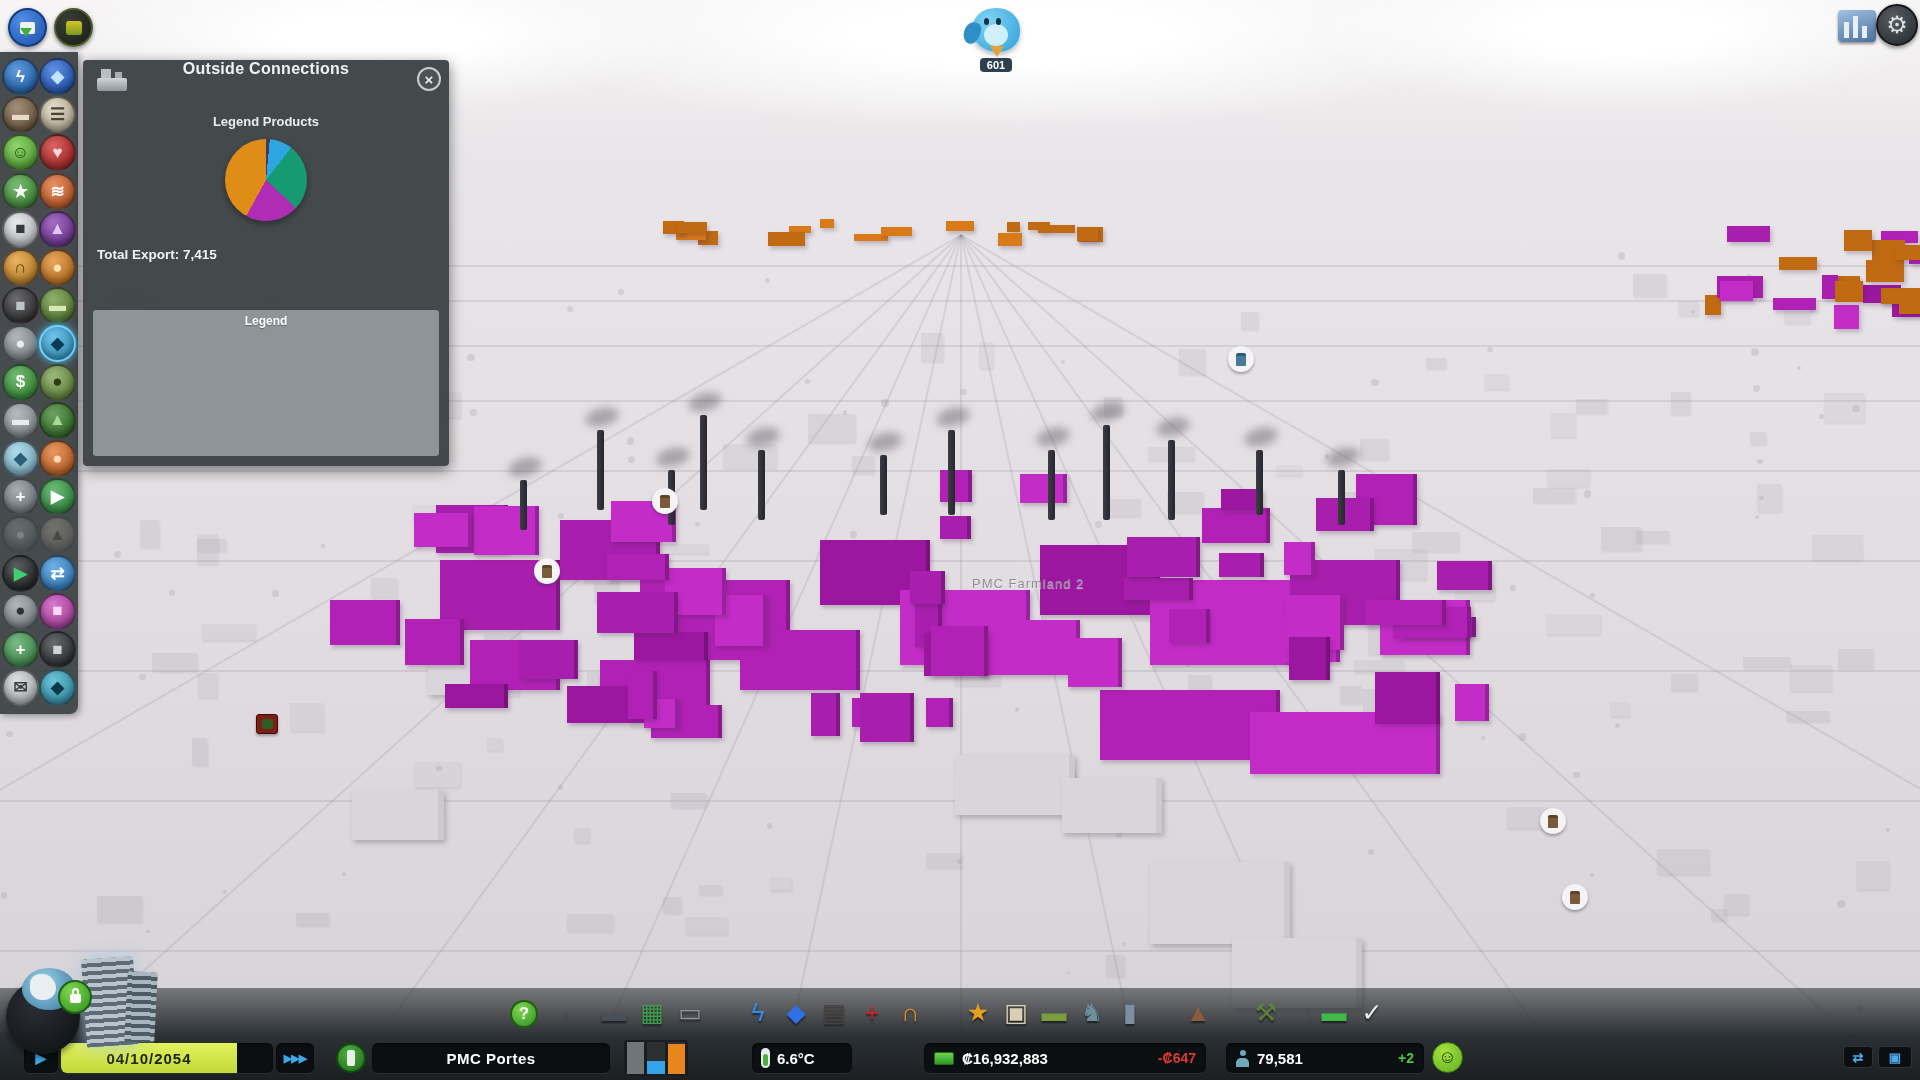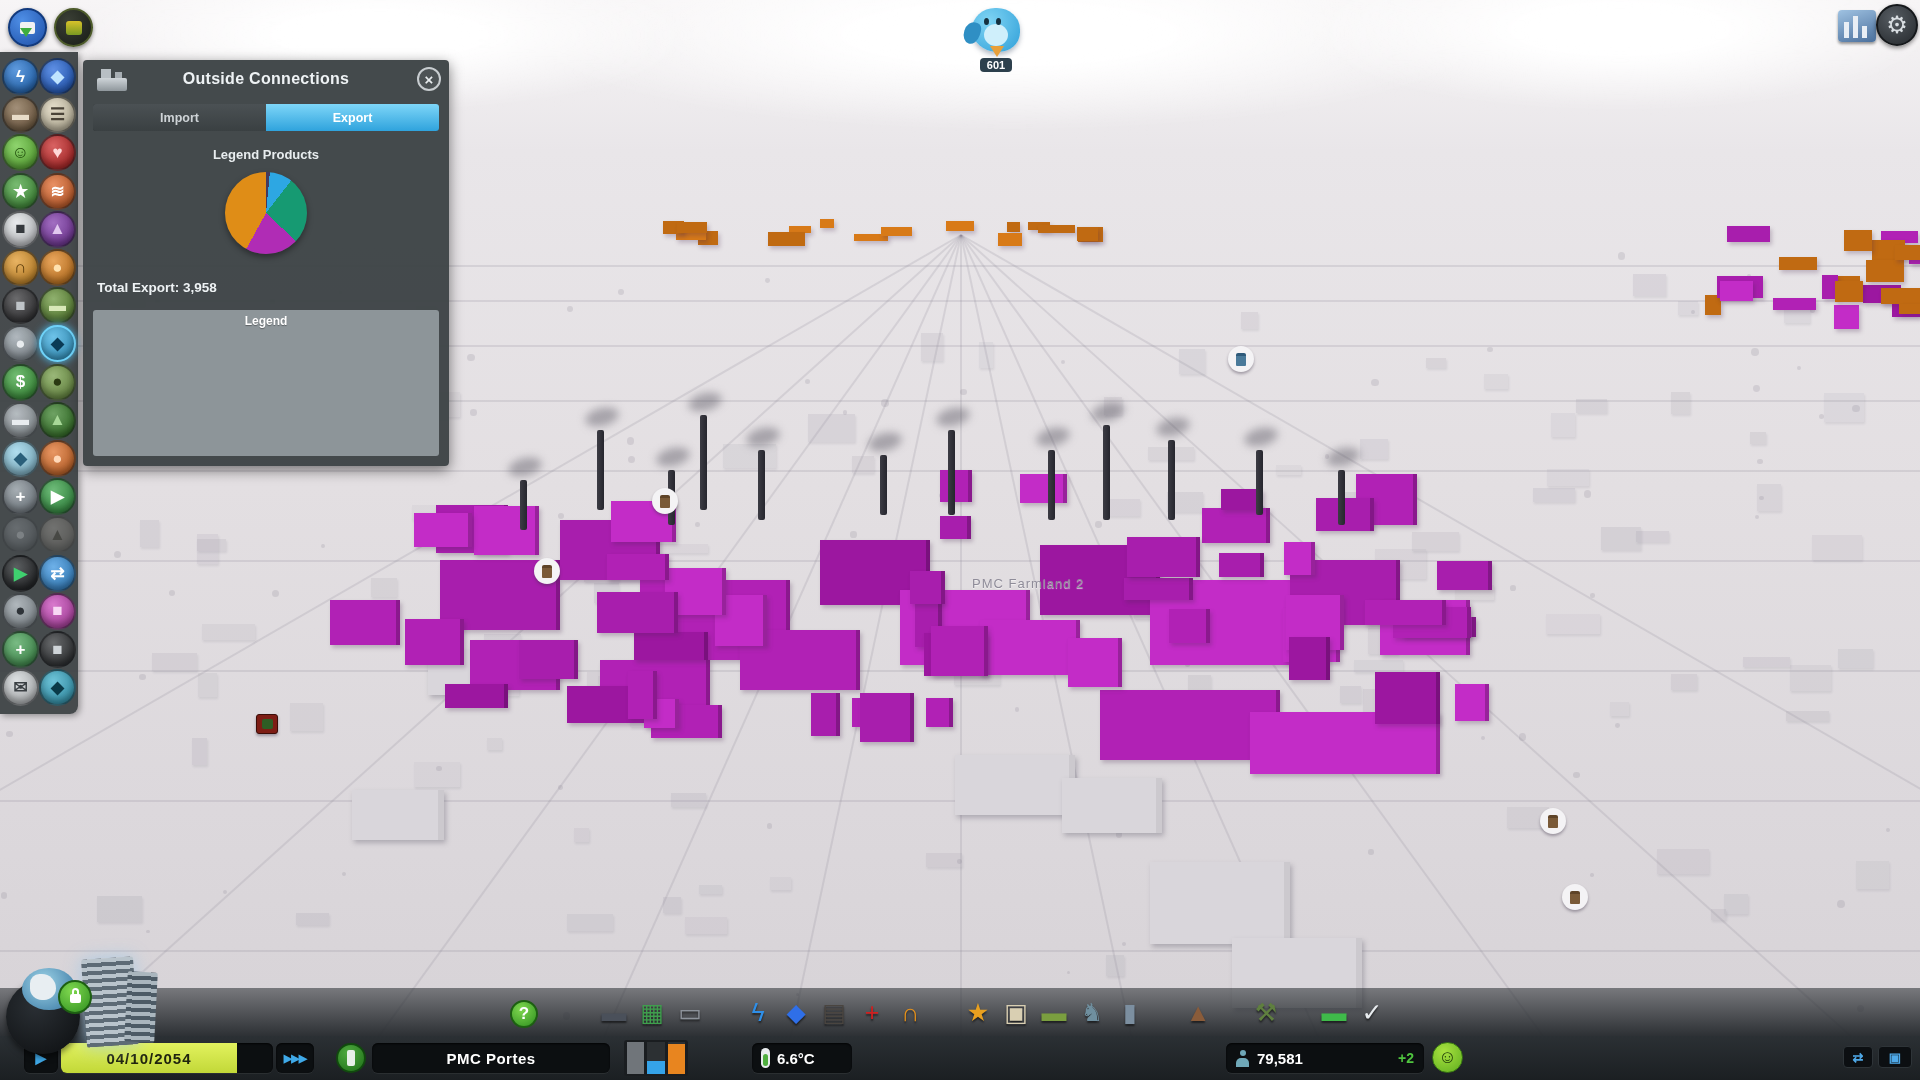"Outside Connections" #panel-header { align-items: center -> flex-start }
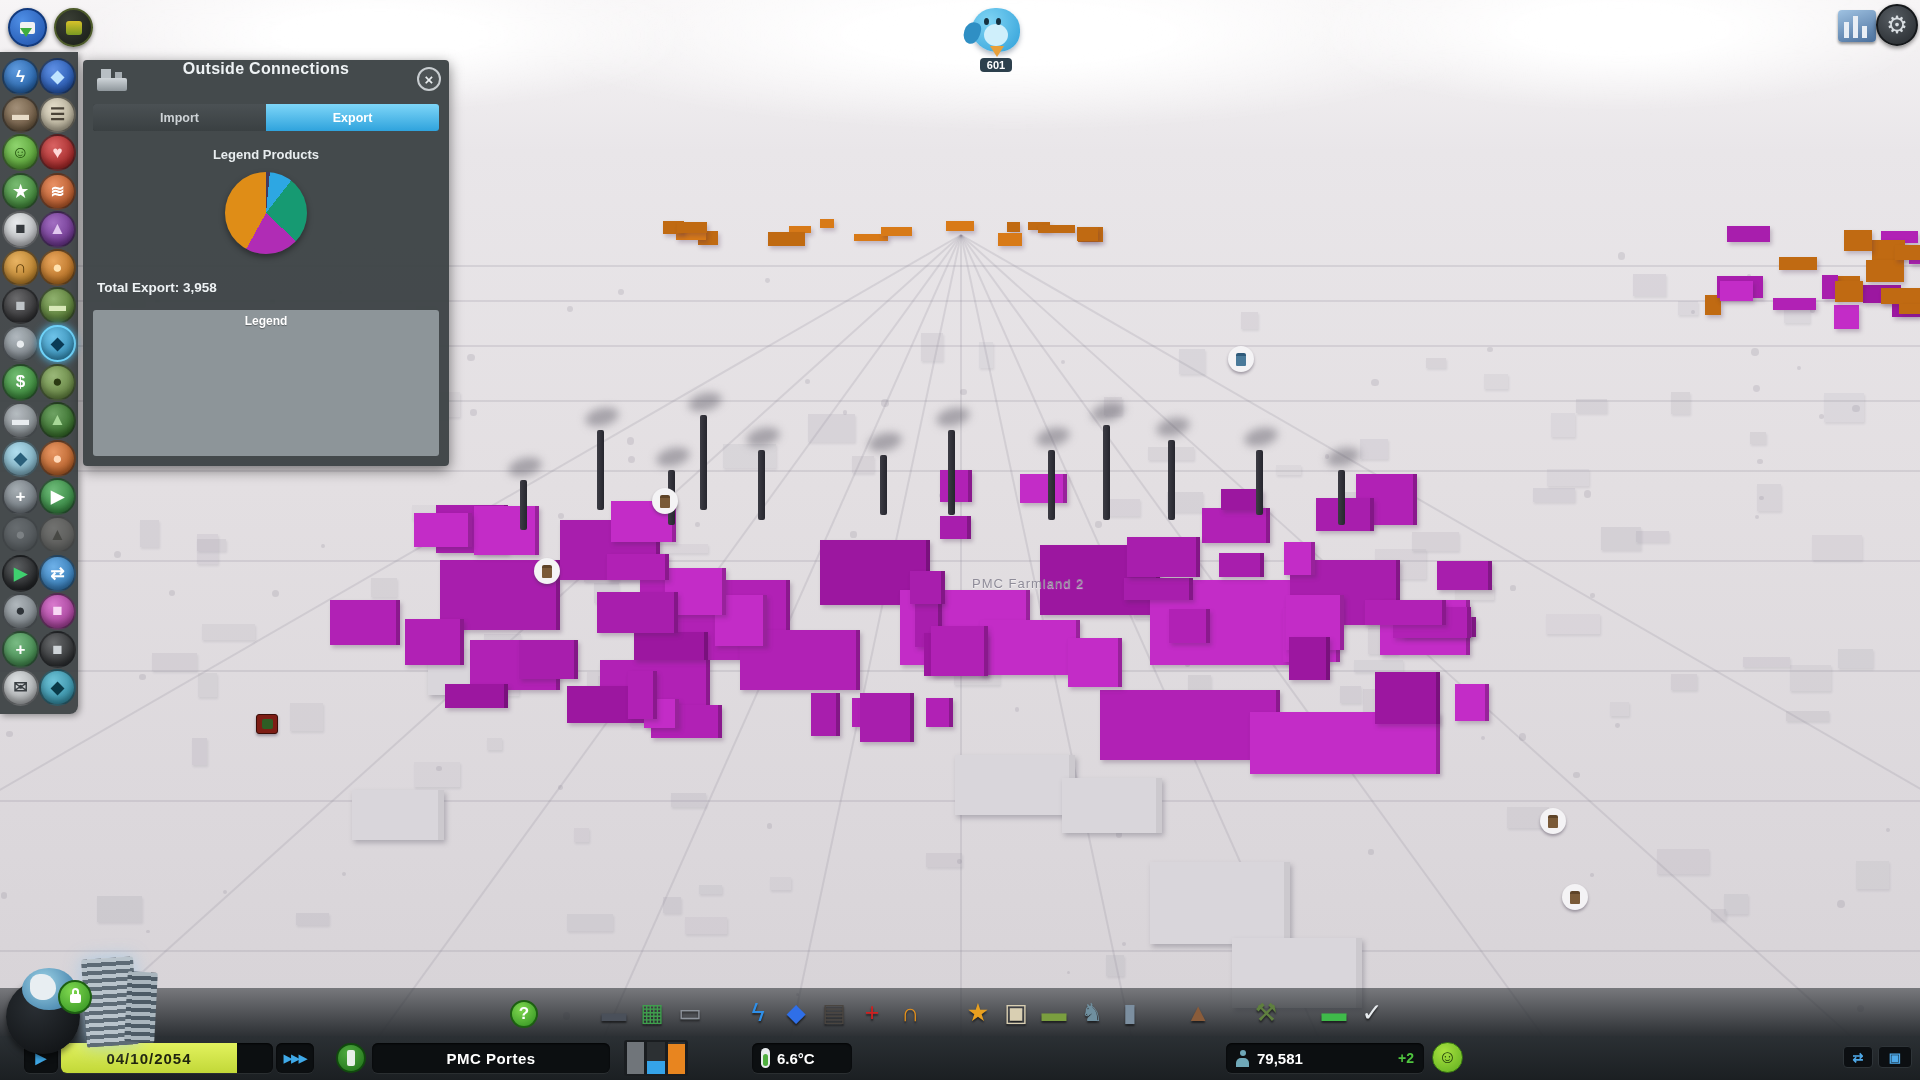"Import" div { html: <div> <div>Import</div> <div>Export</div> </div> -> none }
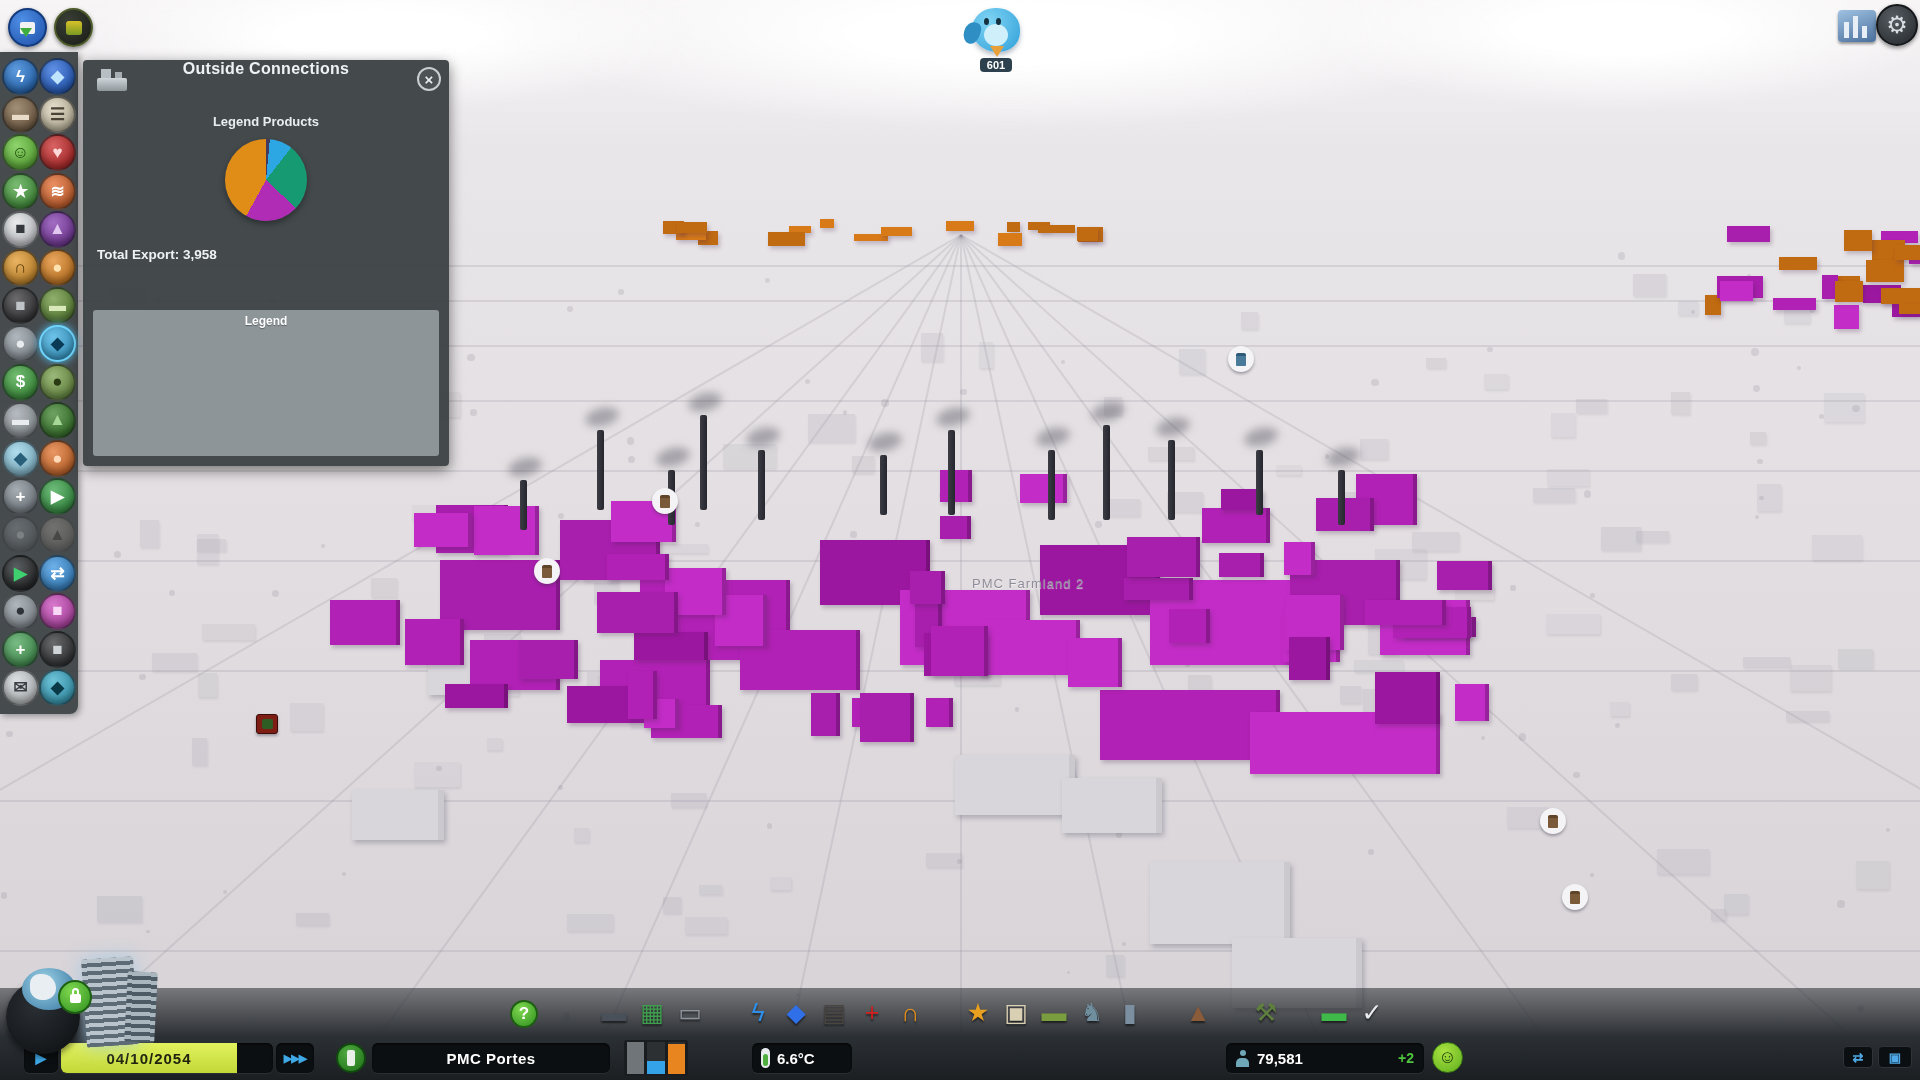"Total Export: 3,958" div { text: 3,958 -> 7,415 }
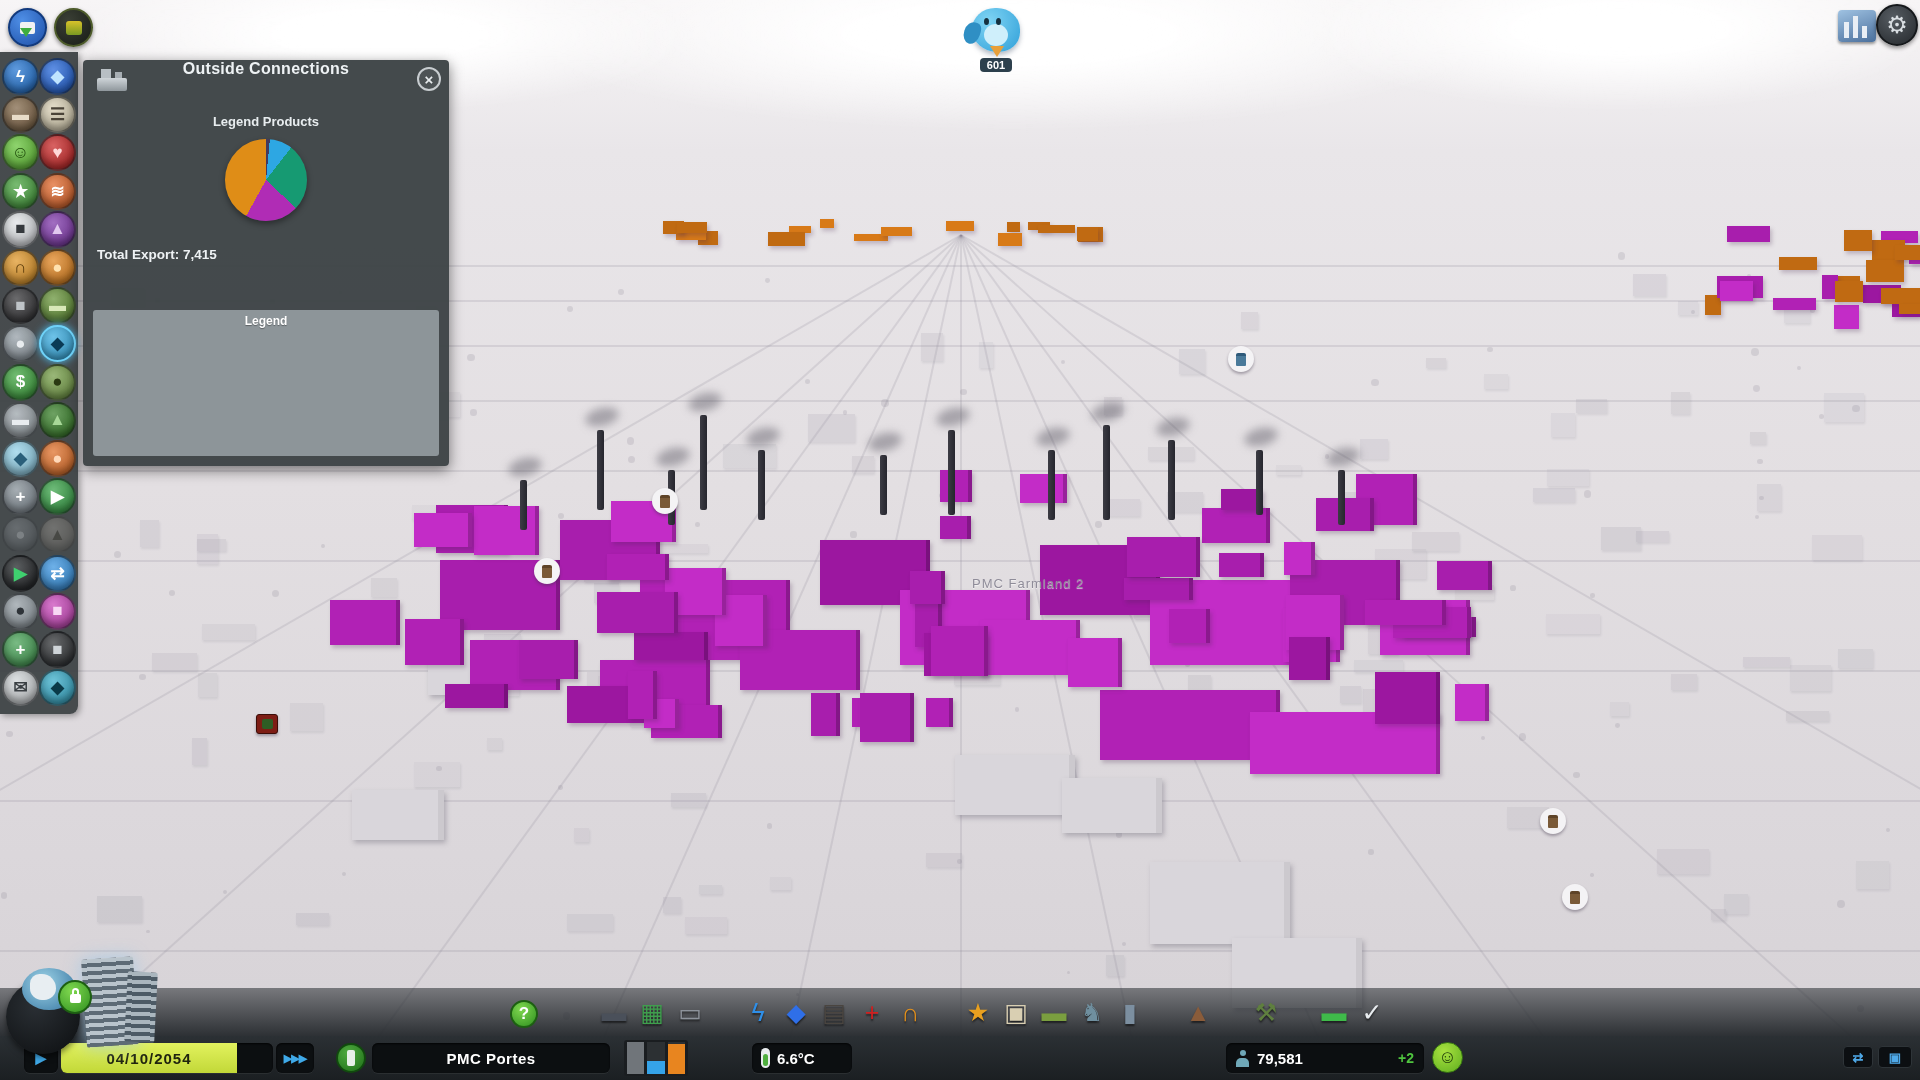"₡16,932,883" div.pill { html: none -> <div> <div></div> <span>₡16,932,883</span> <span>-₡647</span> </div> }
